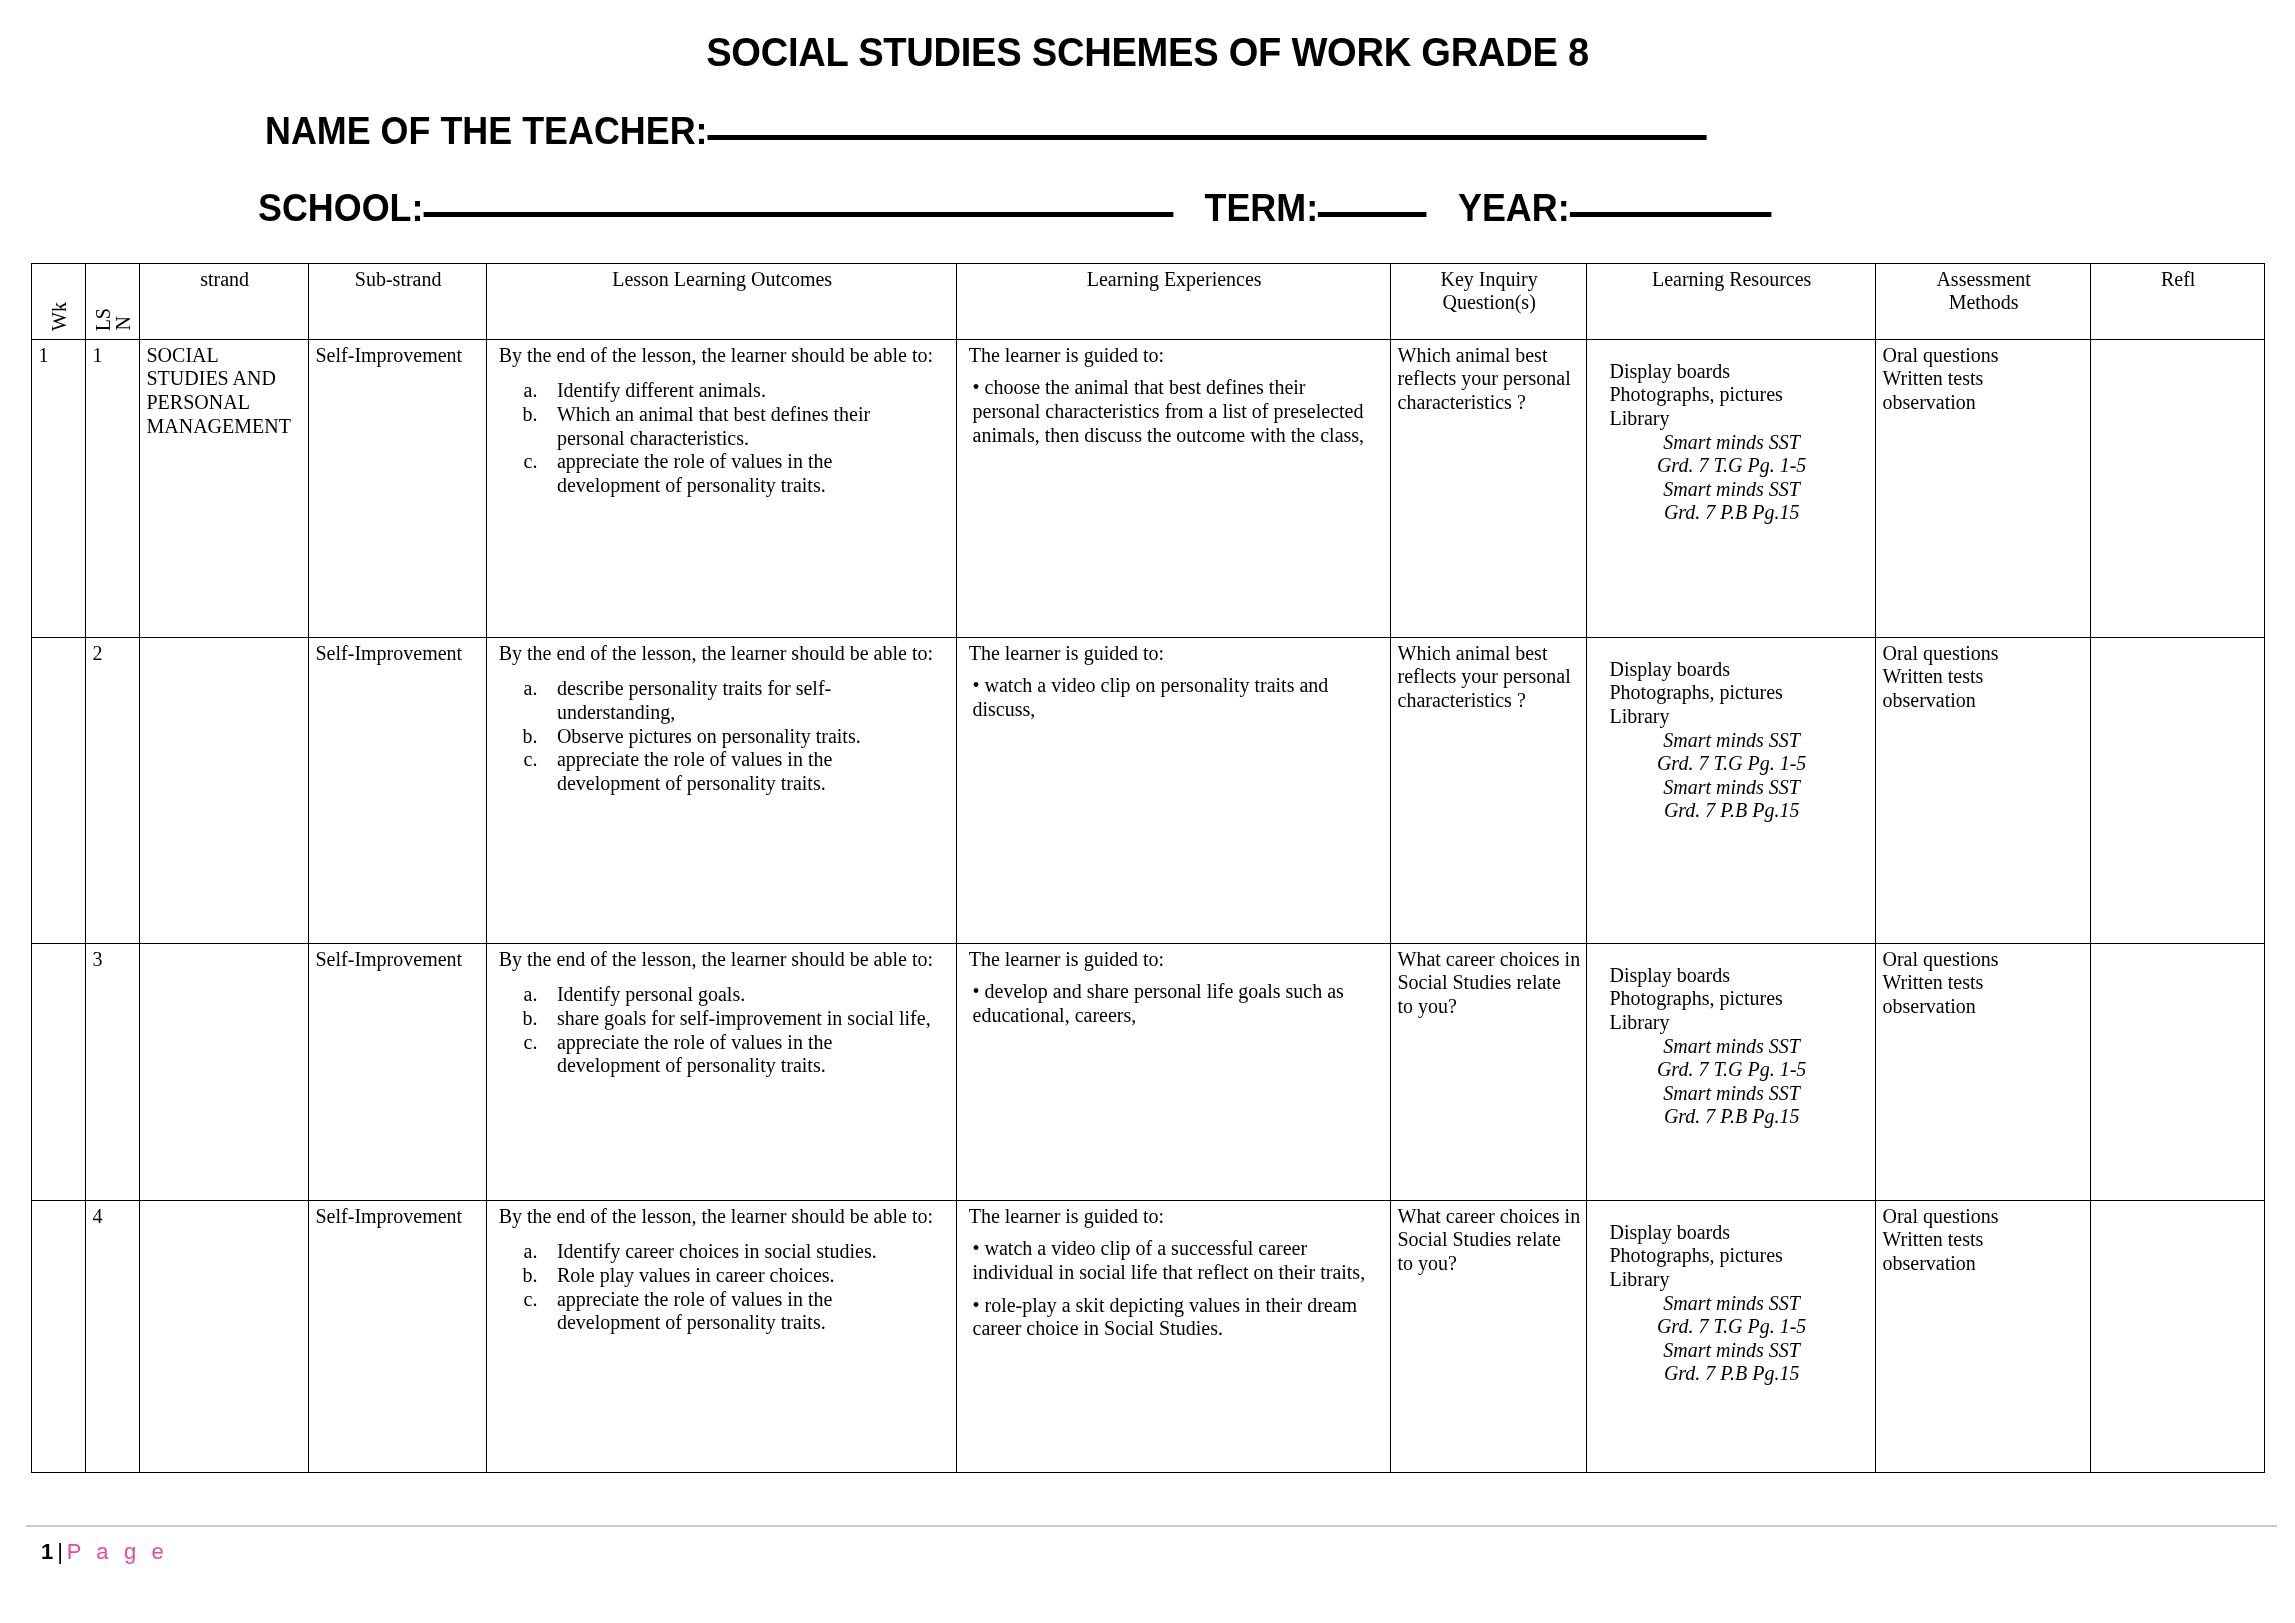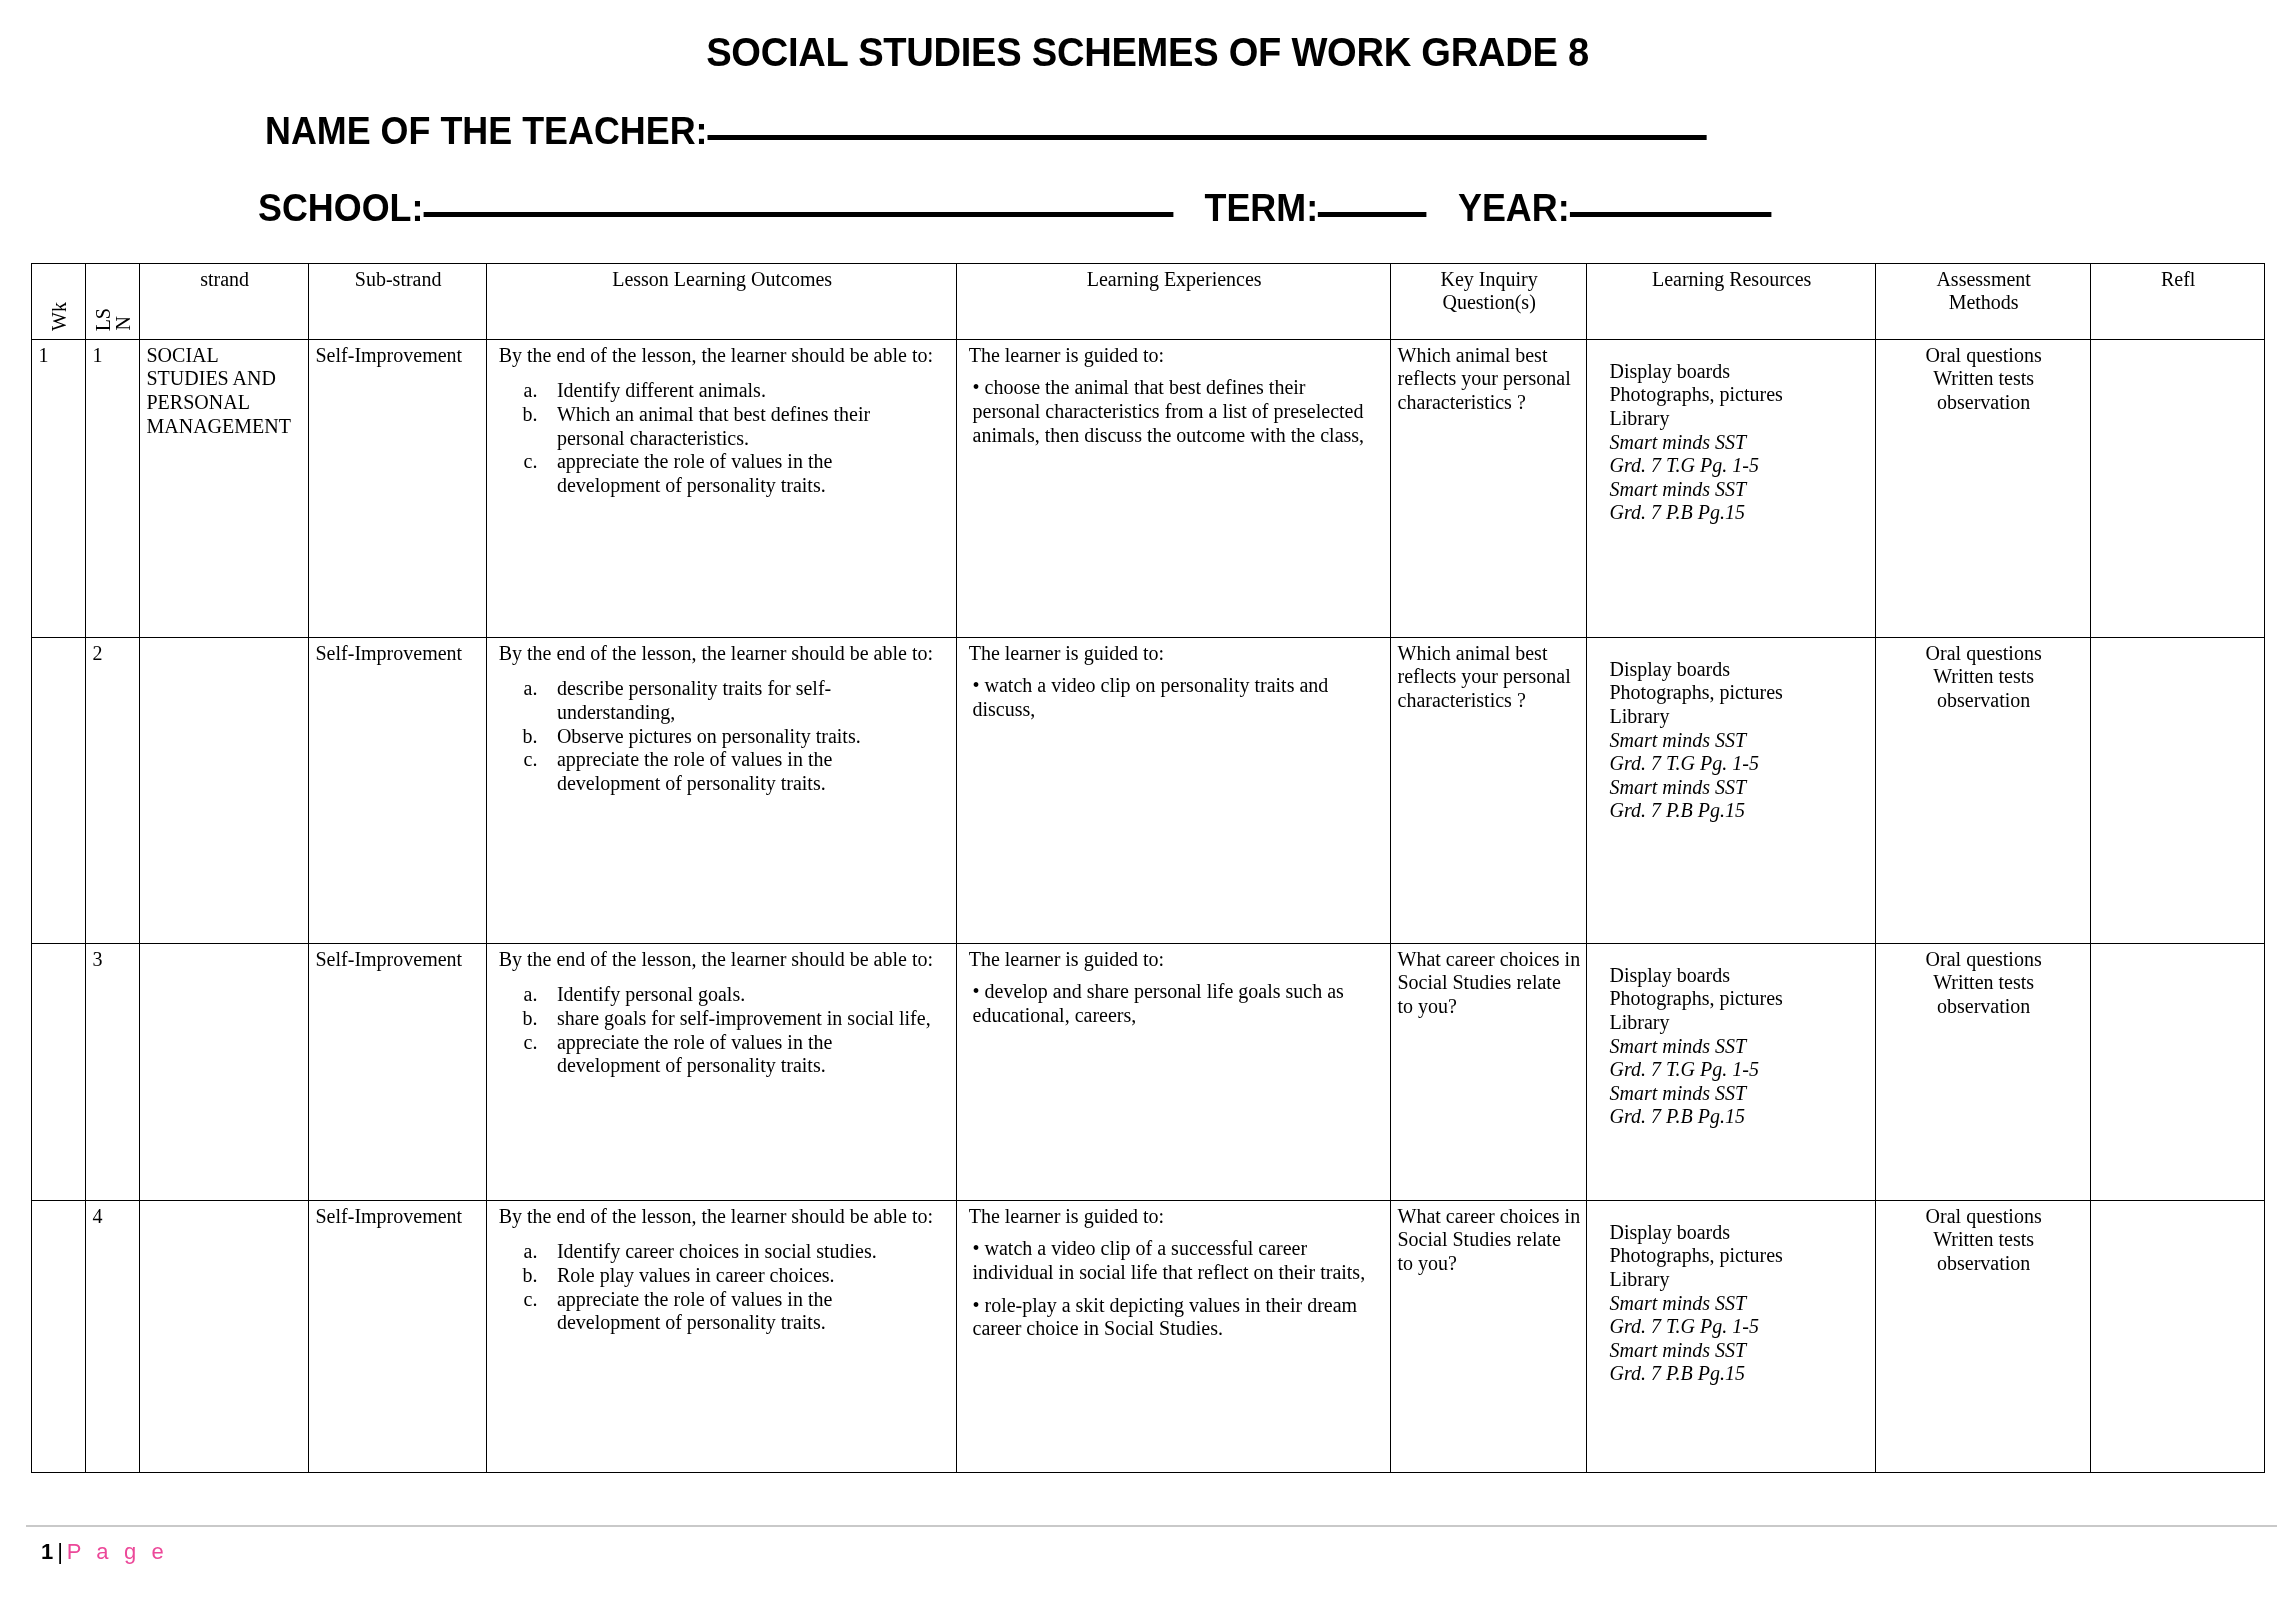"Oral questions" .plainlist li { text-align: center -> none }
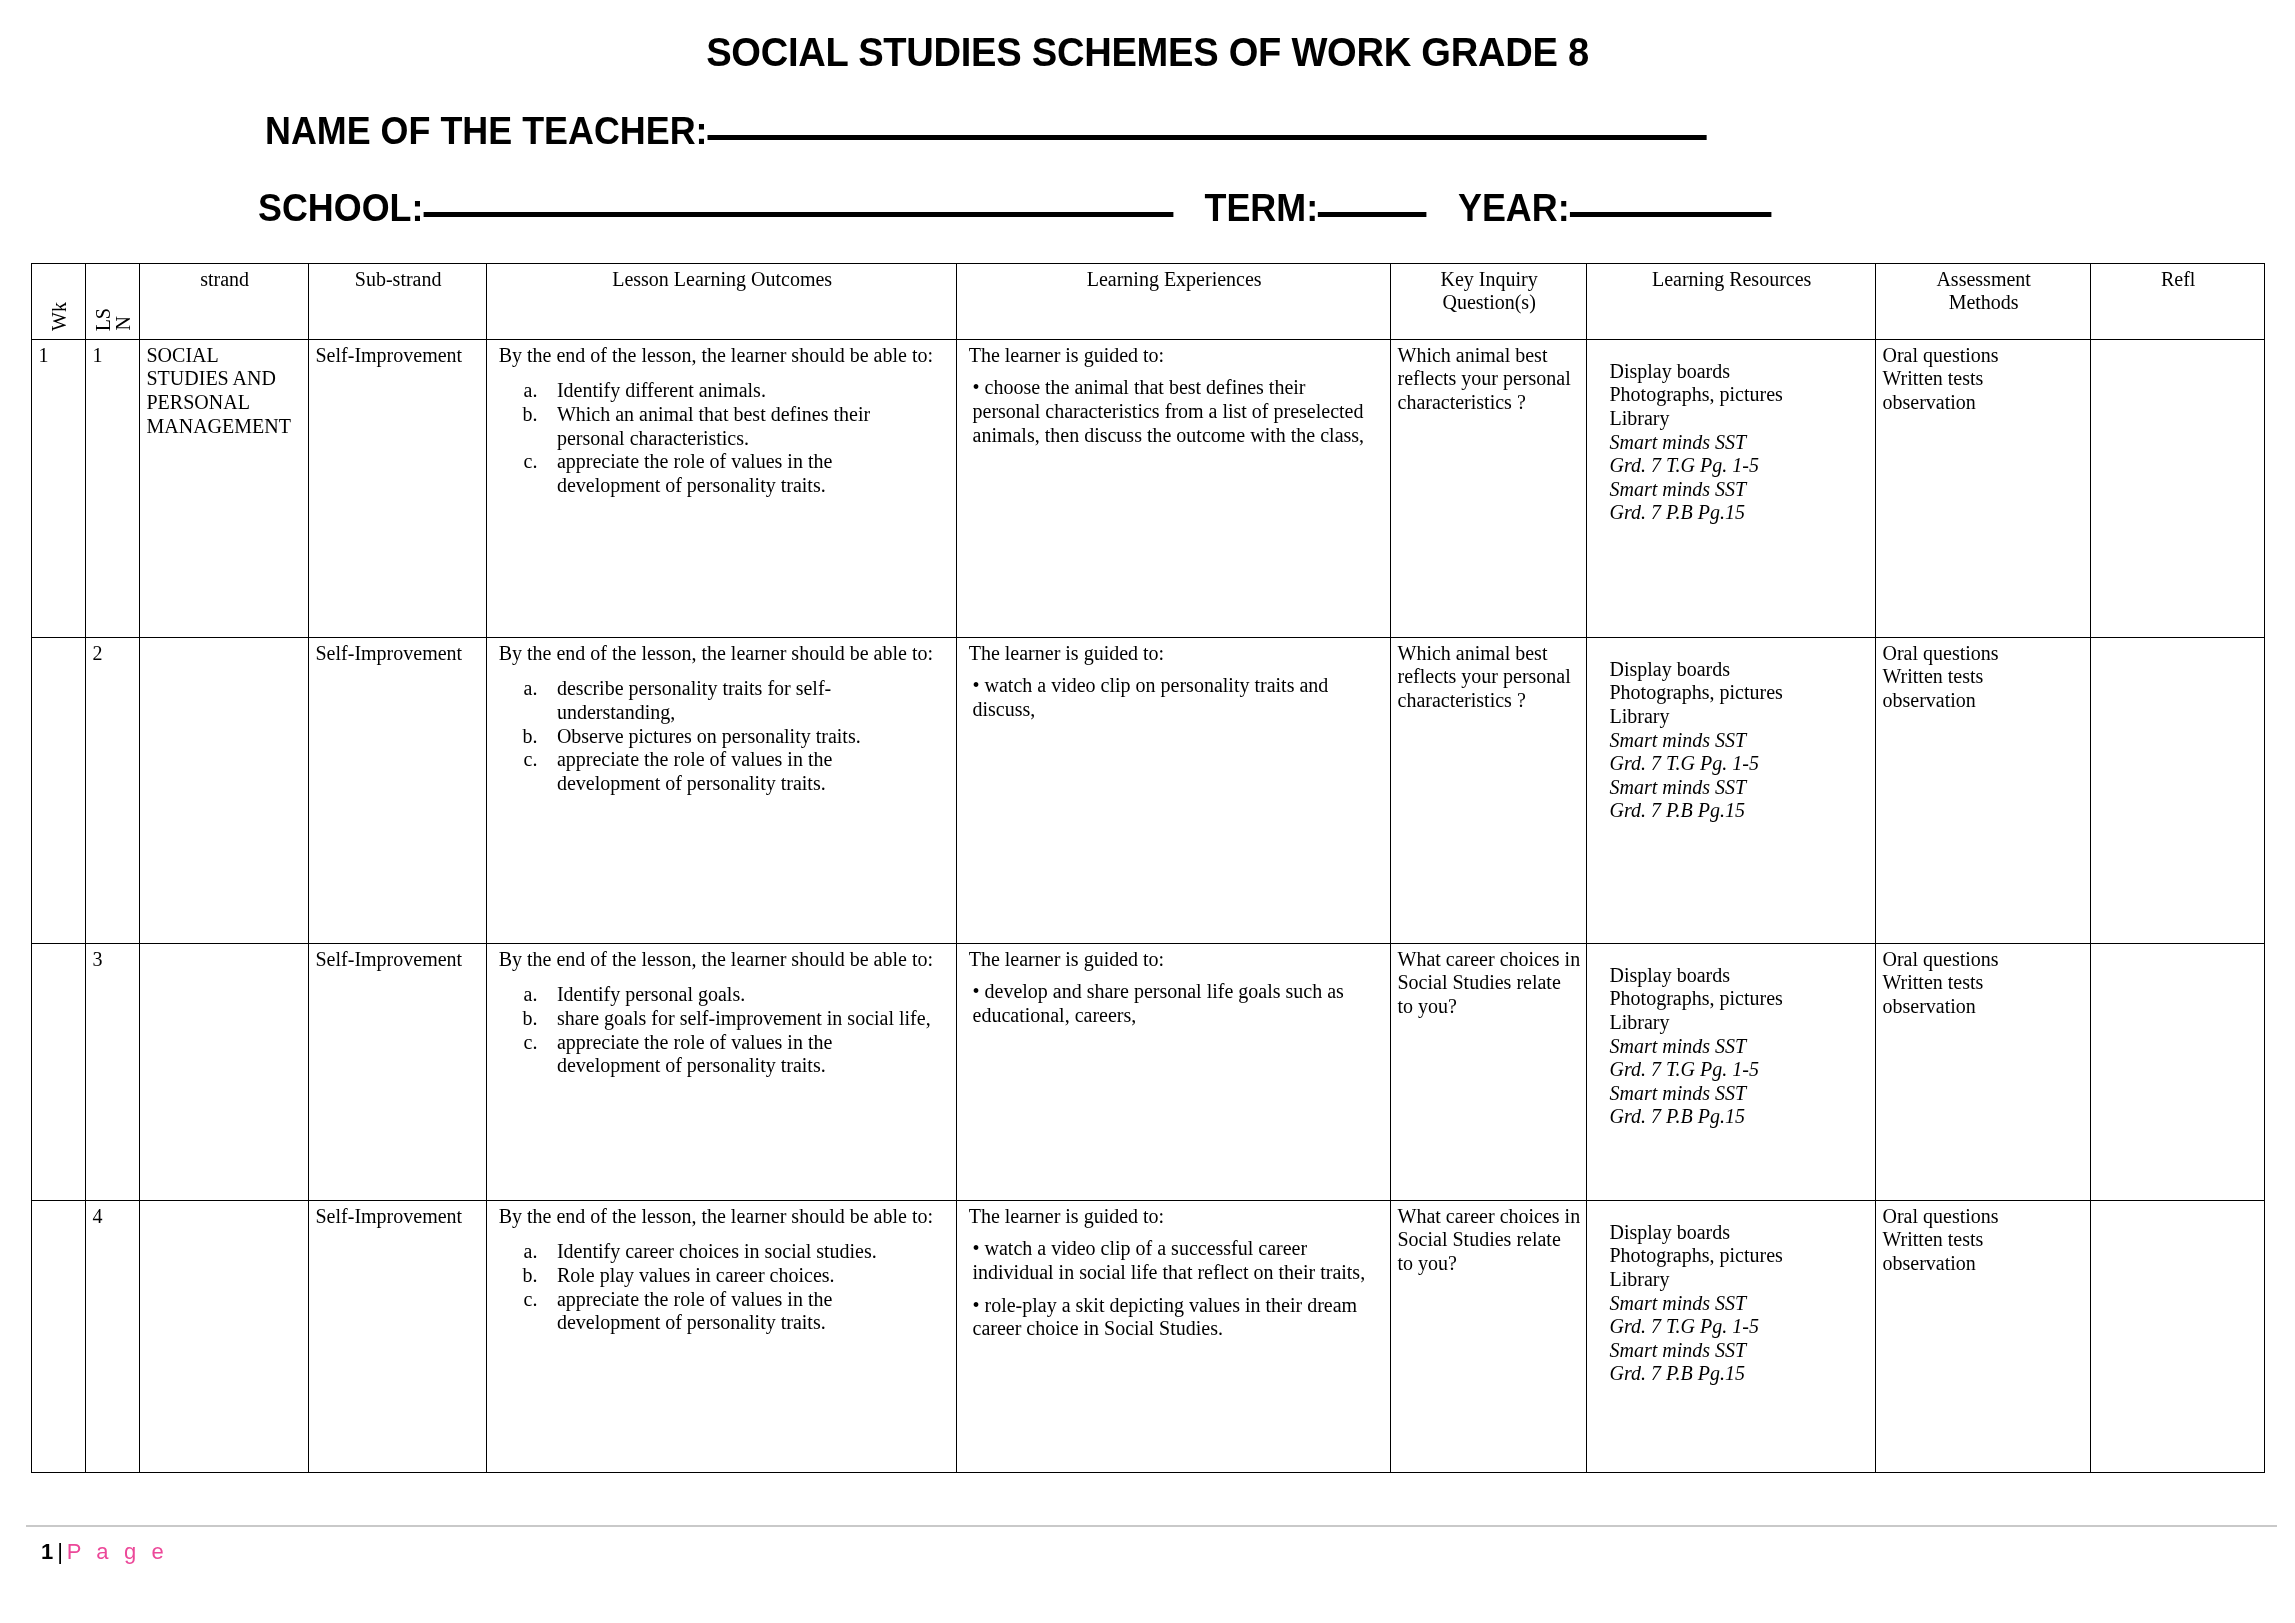"Smart minds SST" .reslist li.ital { text-align: none -> center }
